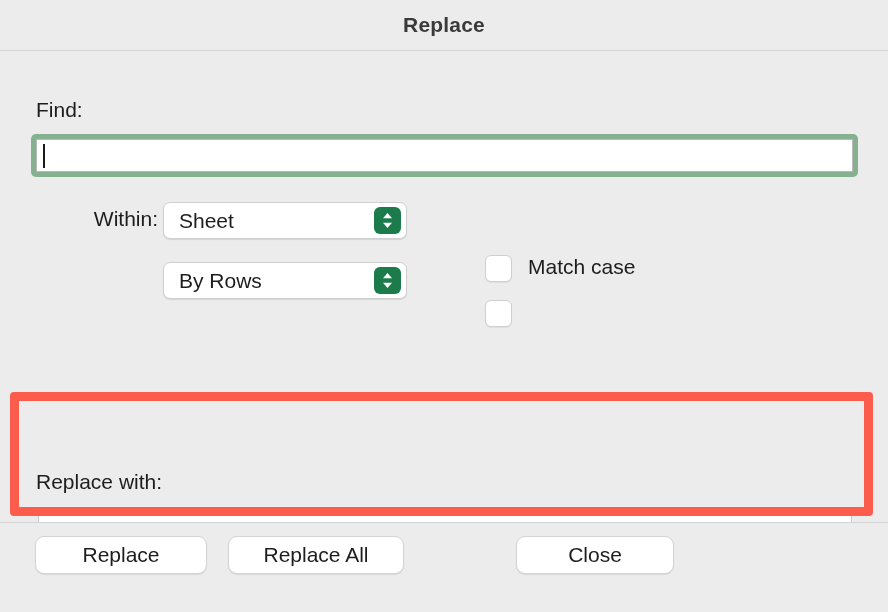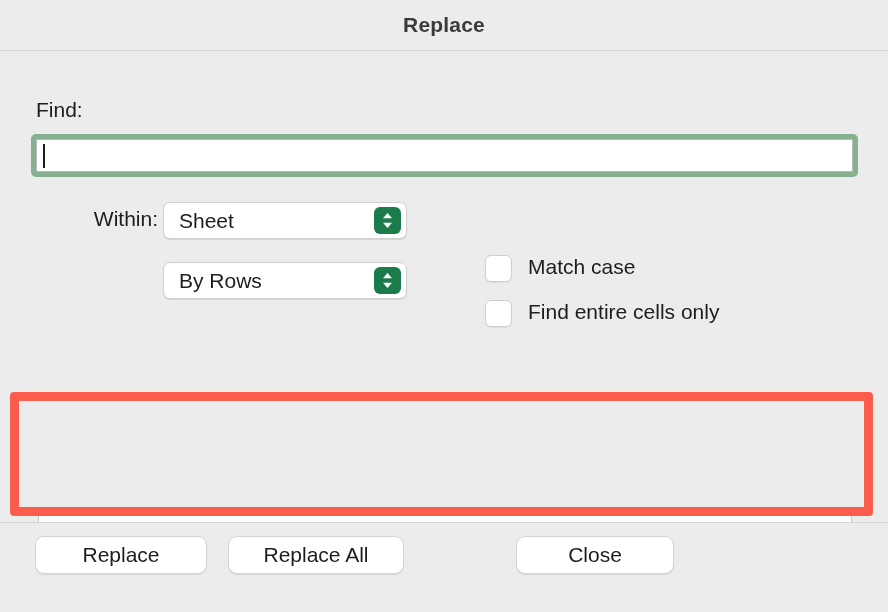"Find entire cells only" span.check-label { html: <span>Find entire cells only</span> -> none }
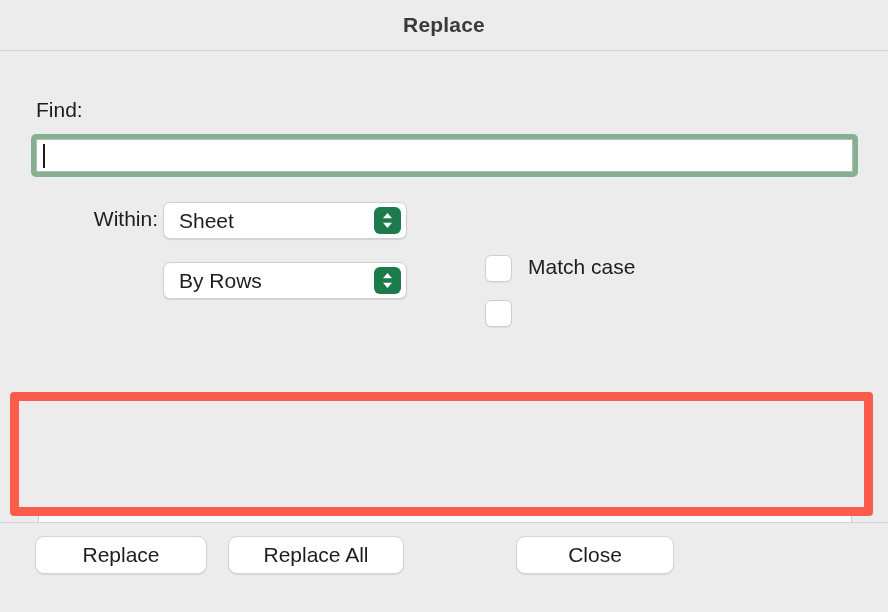"Replace with:" span.replace-label { html: none -> <span>Replace with:</span> }
